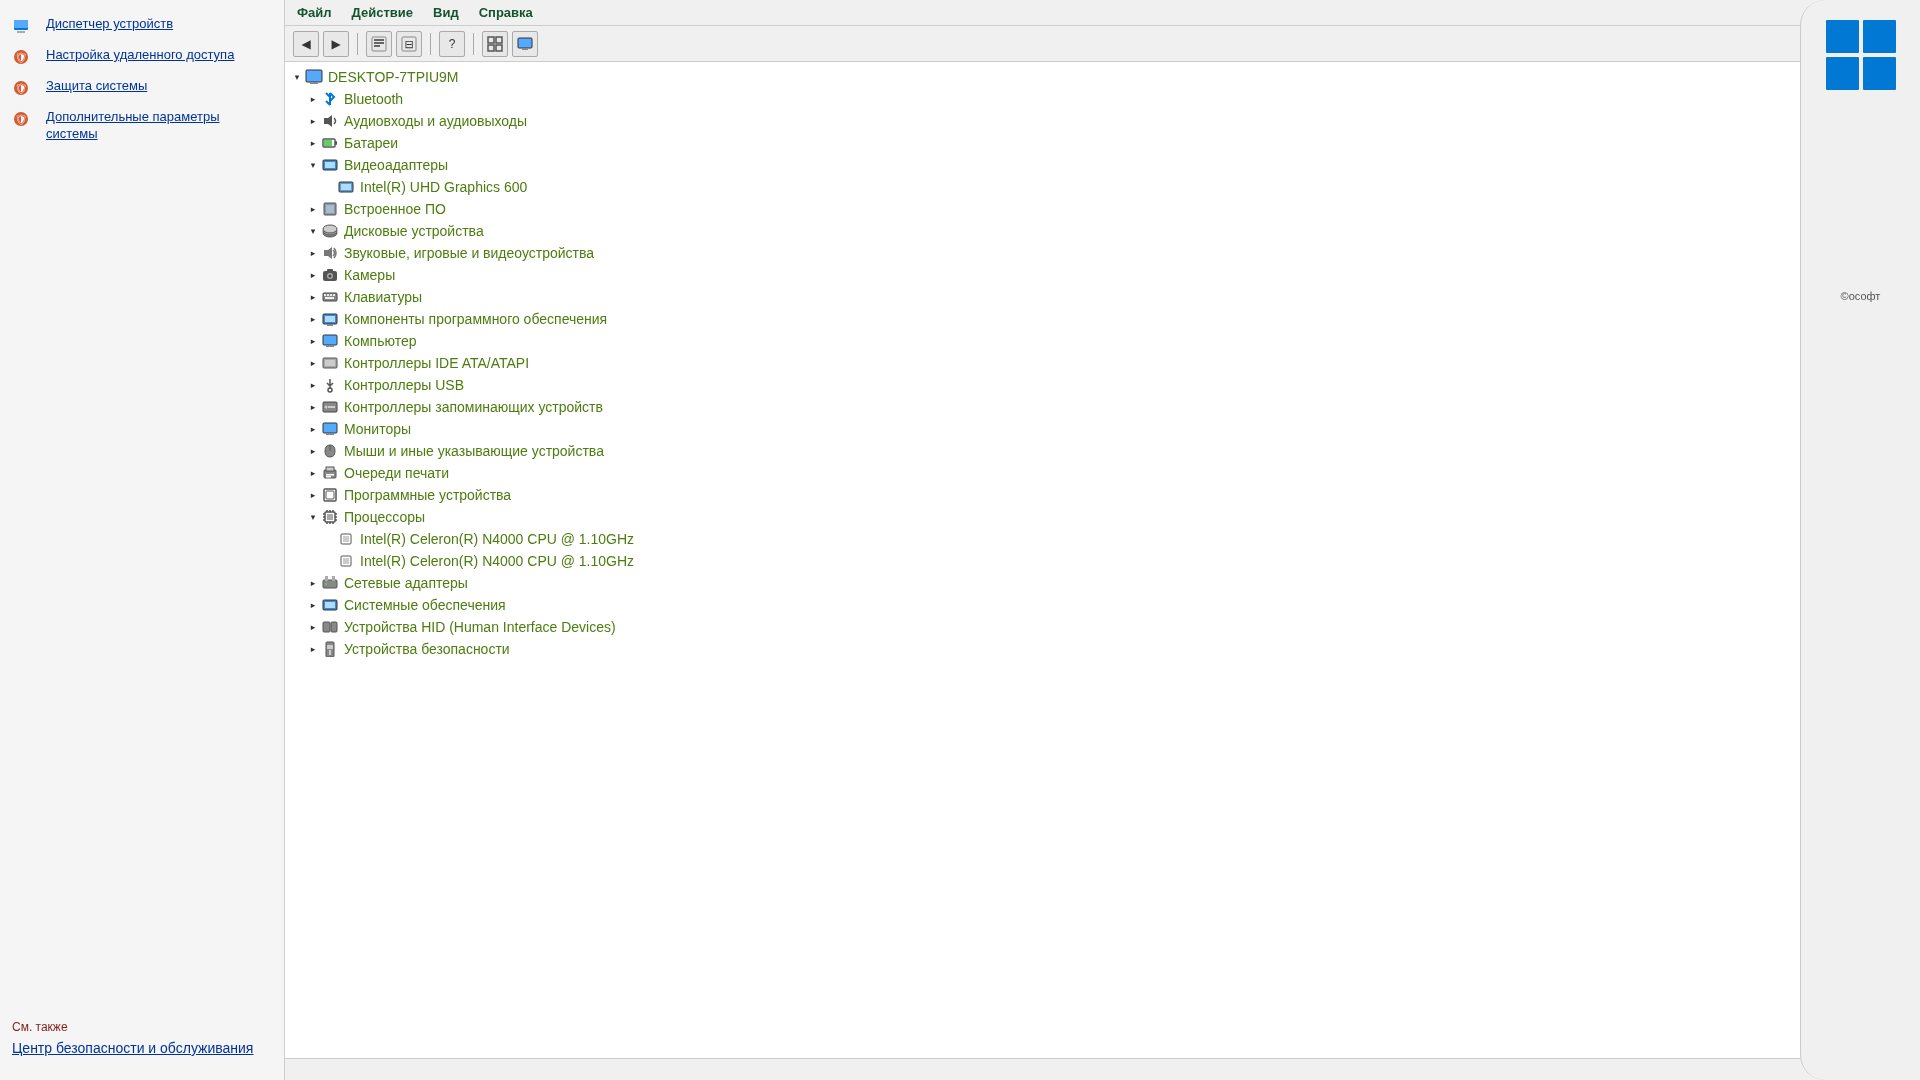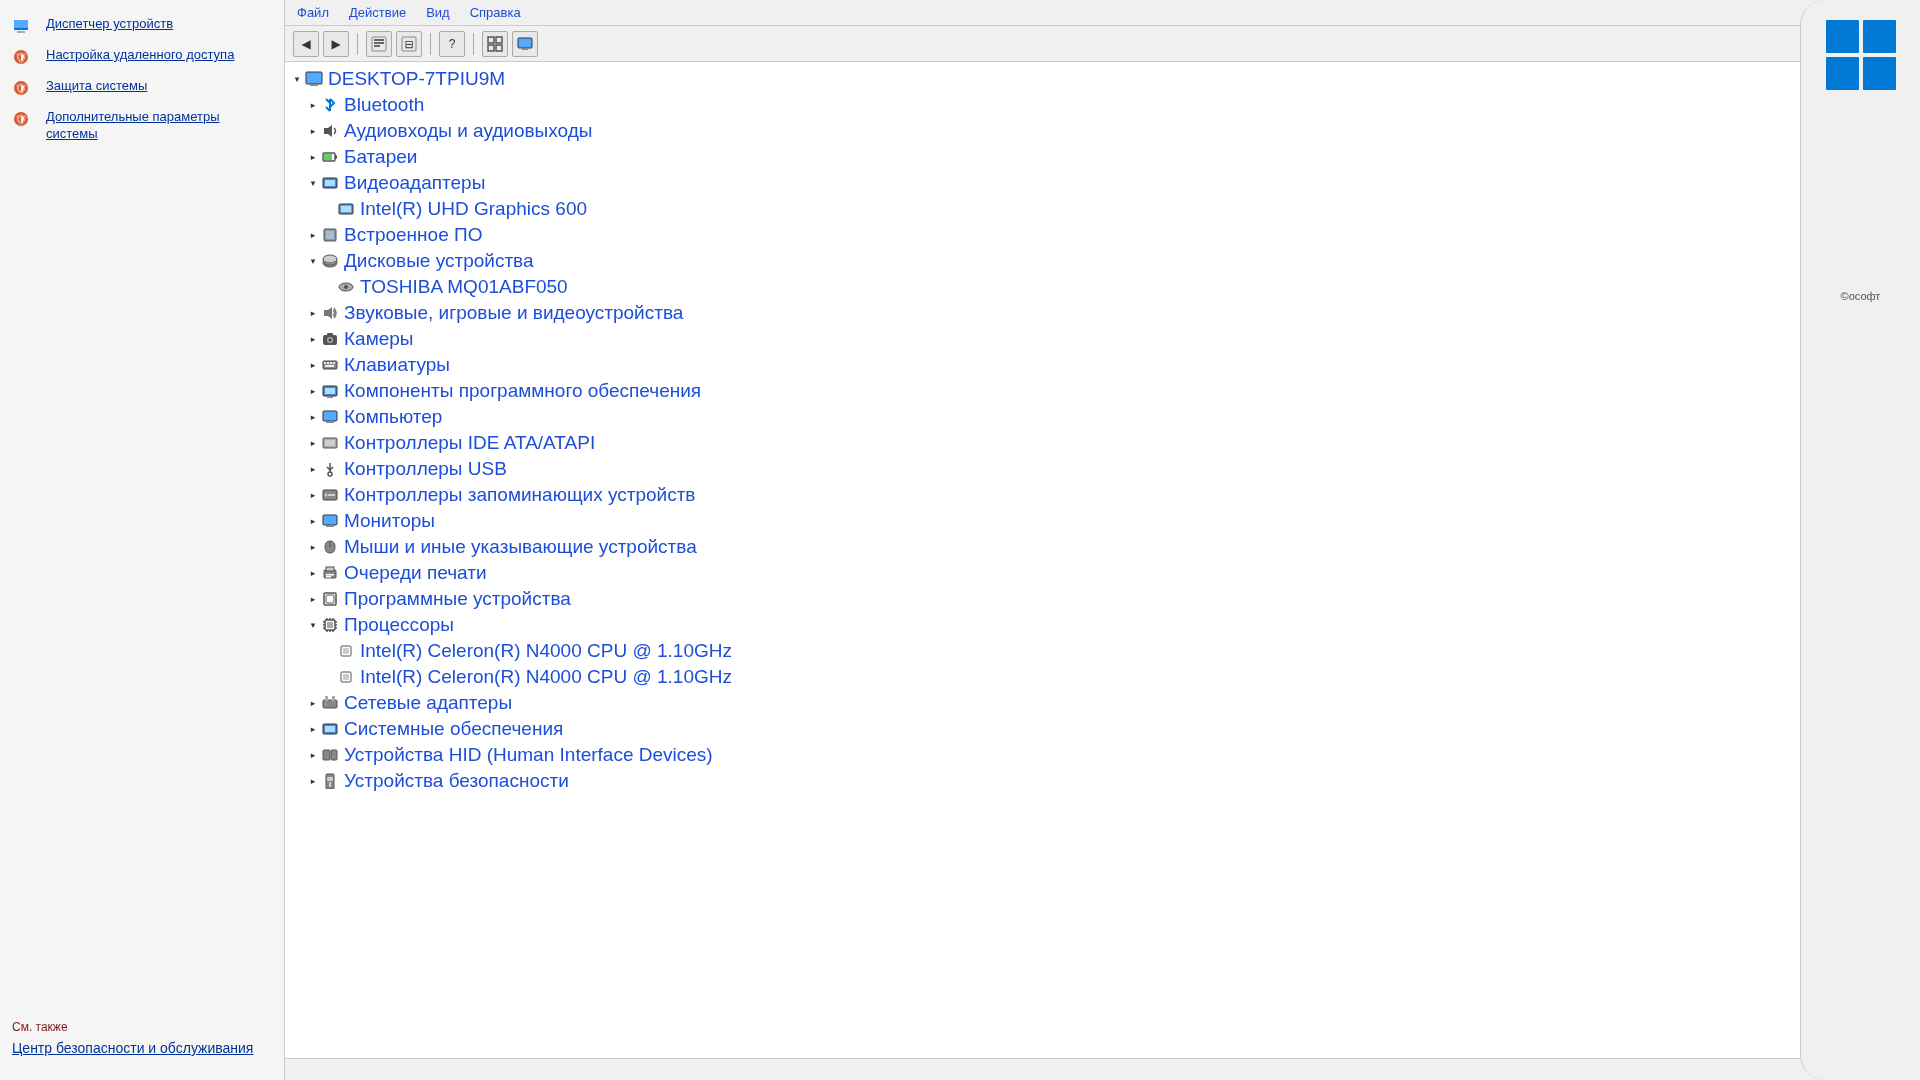"Файл" .menubar-item { color: #1d4ed8 -> #14532d; font-weight: none -> bold }
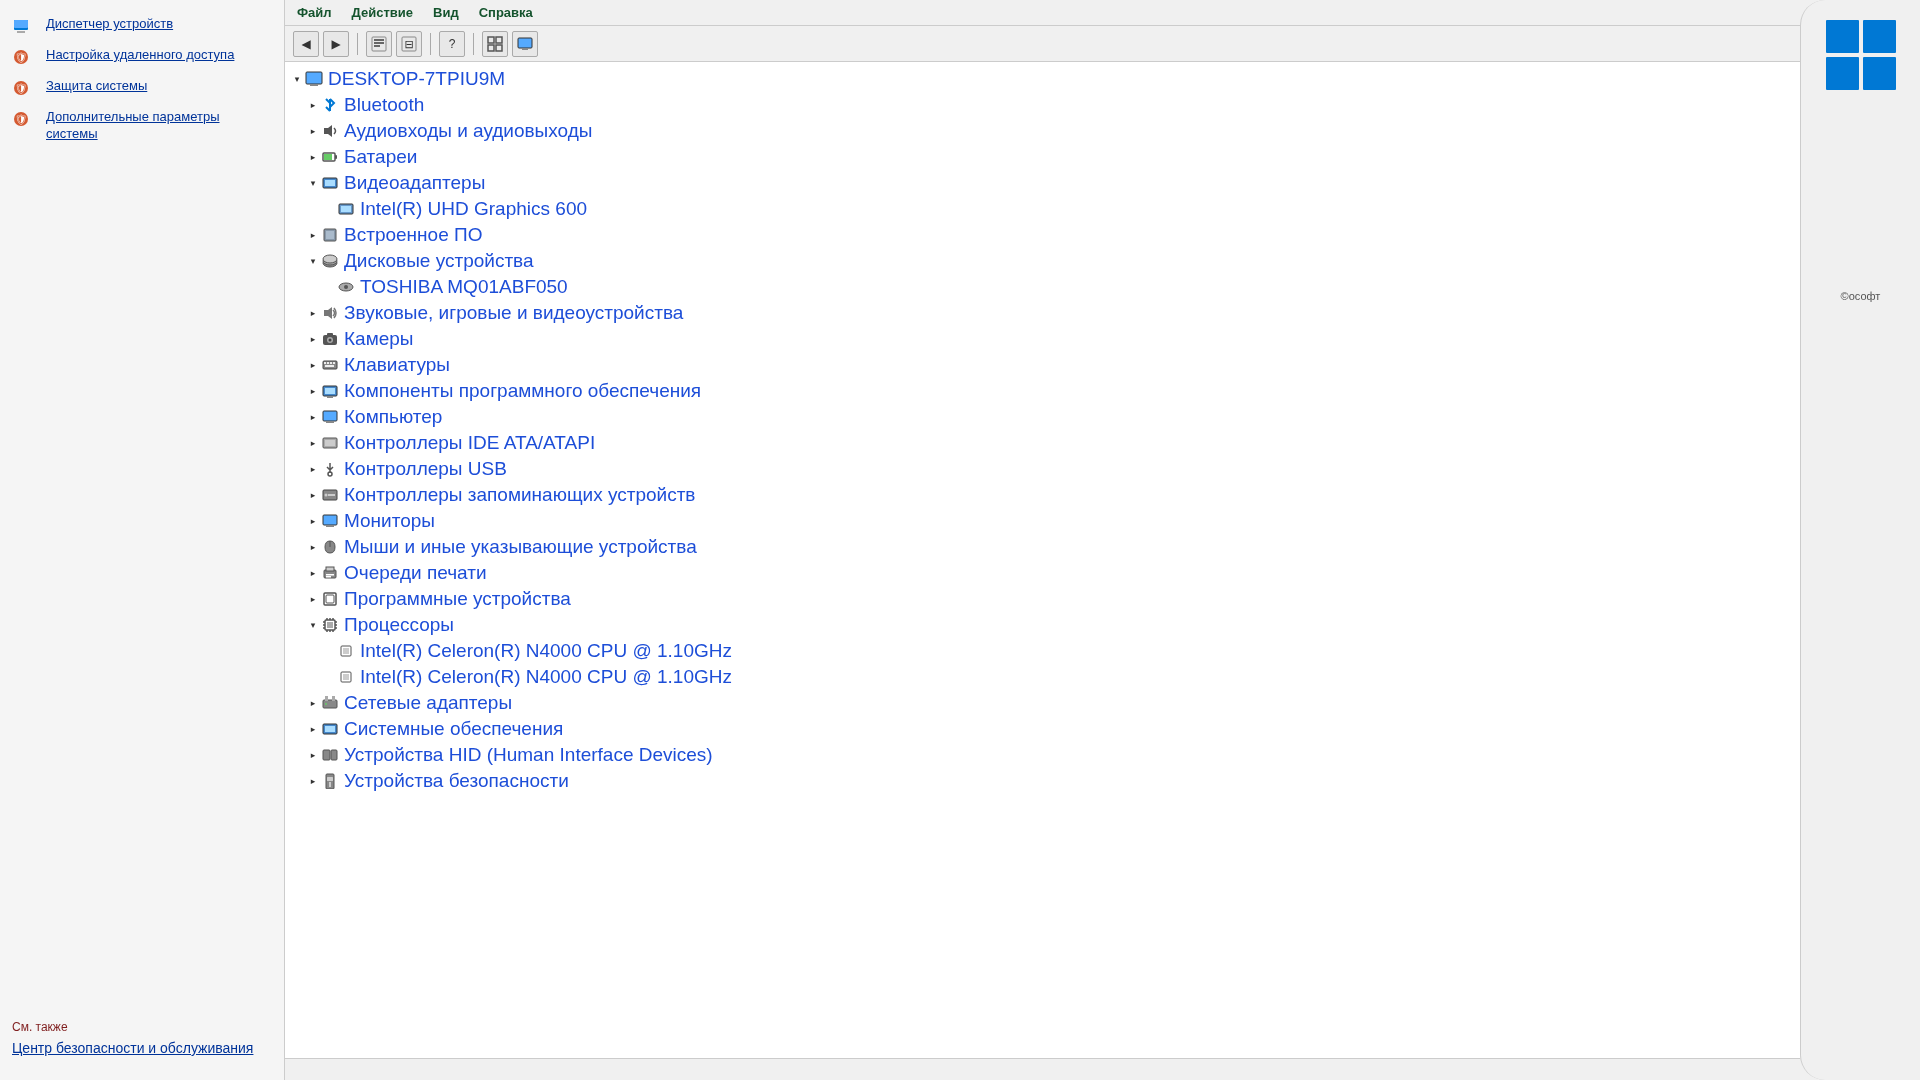"DESKTOP-7TPIU9M" .tree-label { color: #1d4ed8 -> #4d7c0f; font-size: 19px -> 14px }
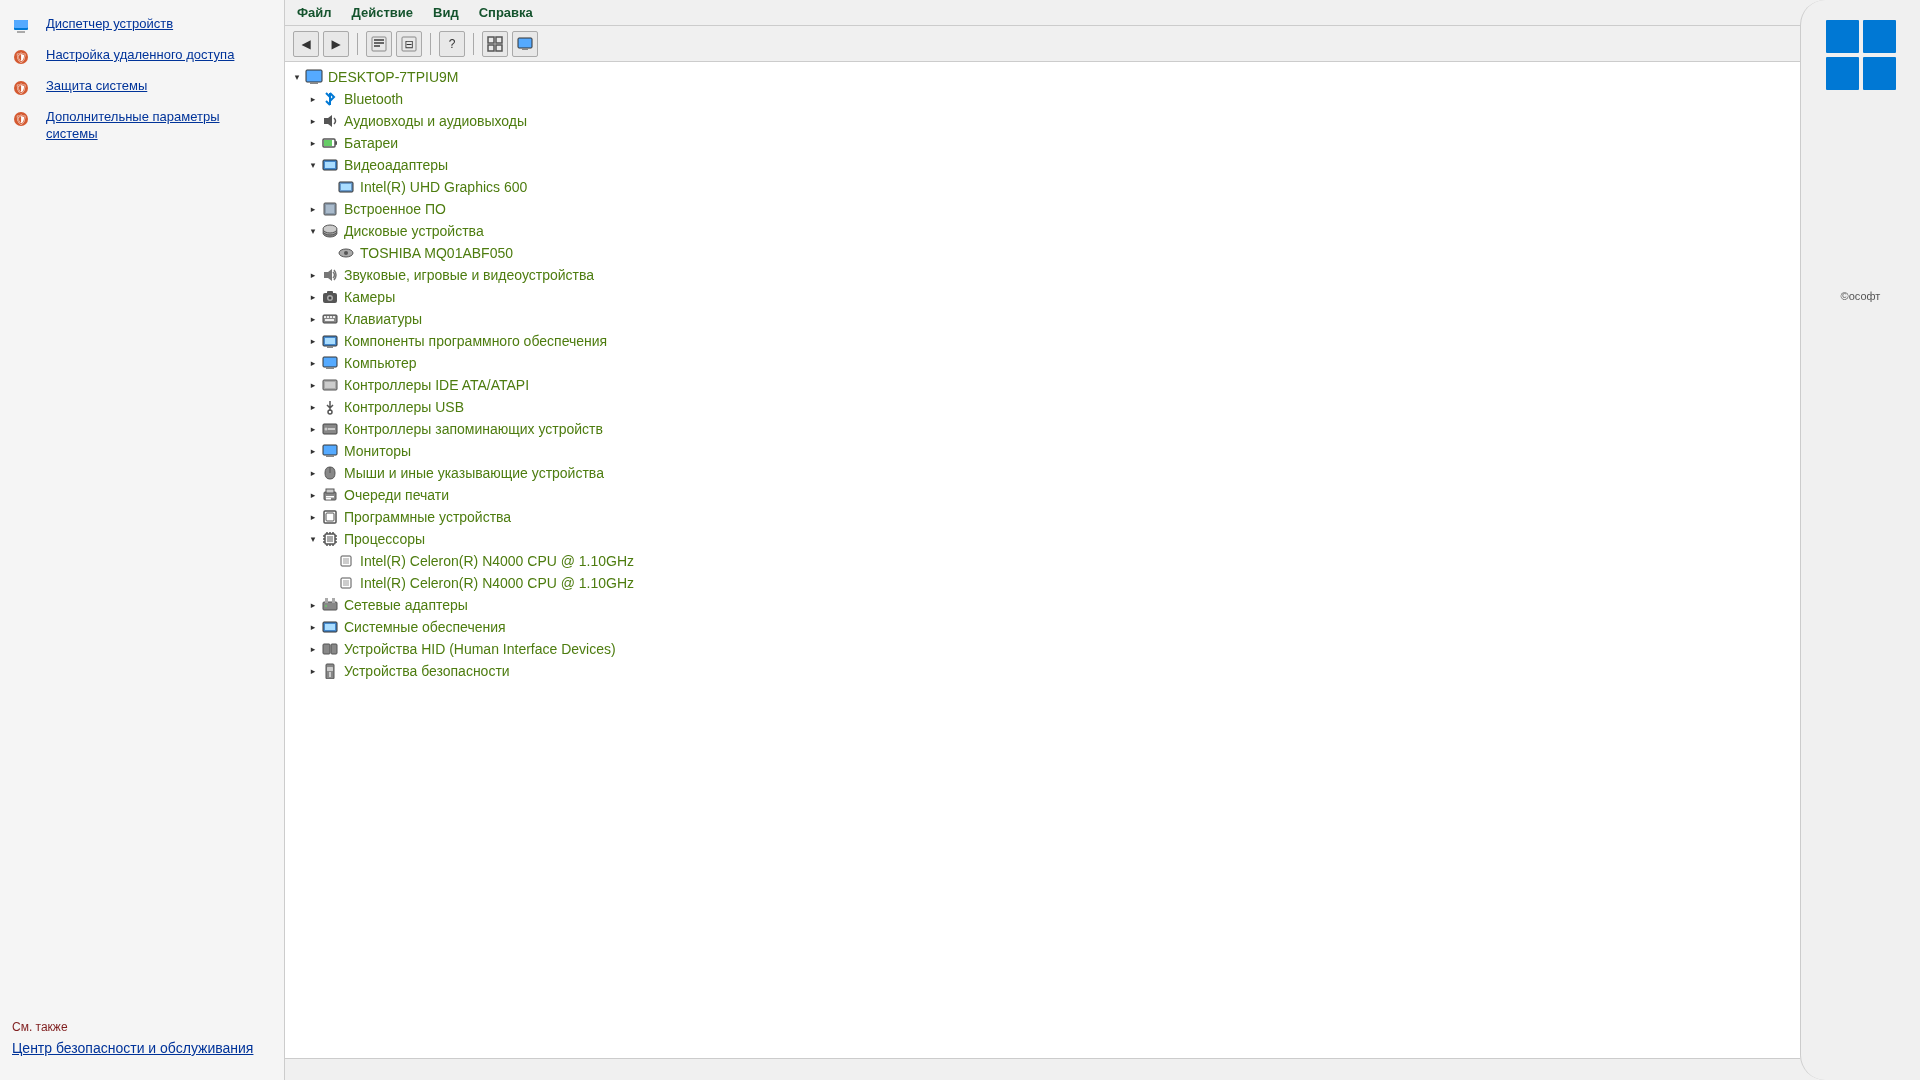"TOSHIBA MQ01ABF050" div.tree-item { html: <div> <div></div> <div></div> <div>▸</div> <div> <svg> <ellipse></ellipse> <circle></circle> </svg> </div> <span>TOSHIBA MQ01ABF050</span> </div> -> none }
